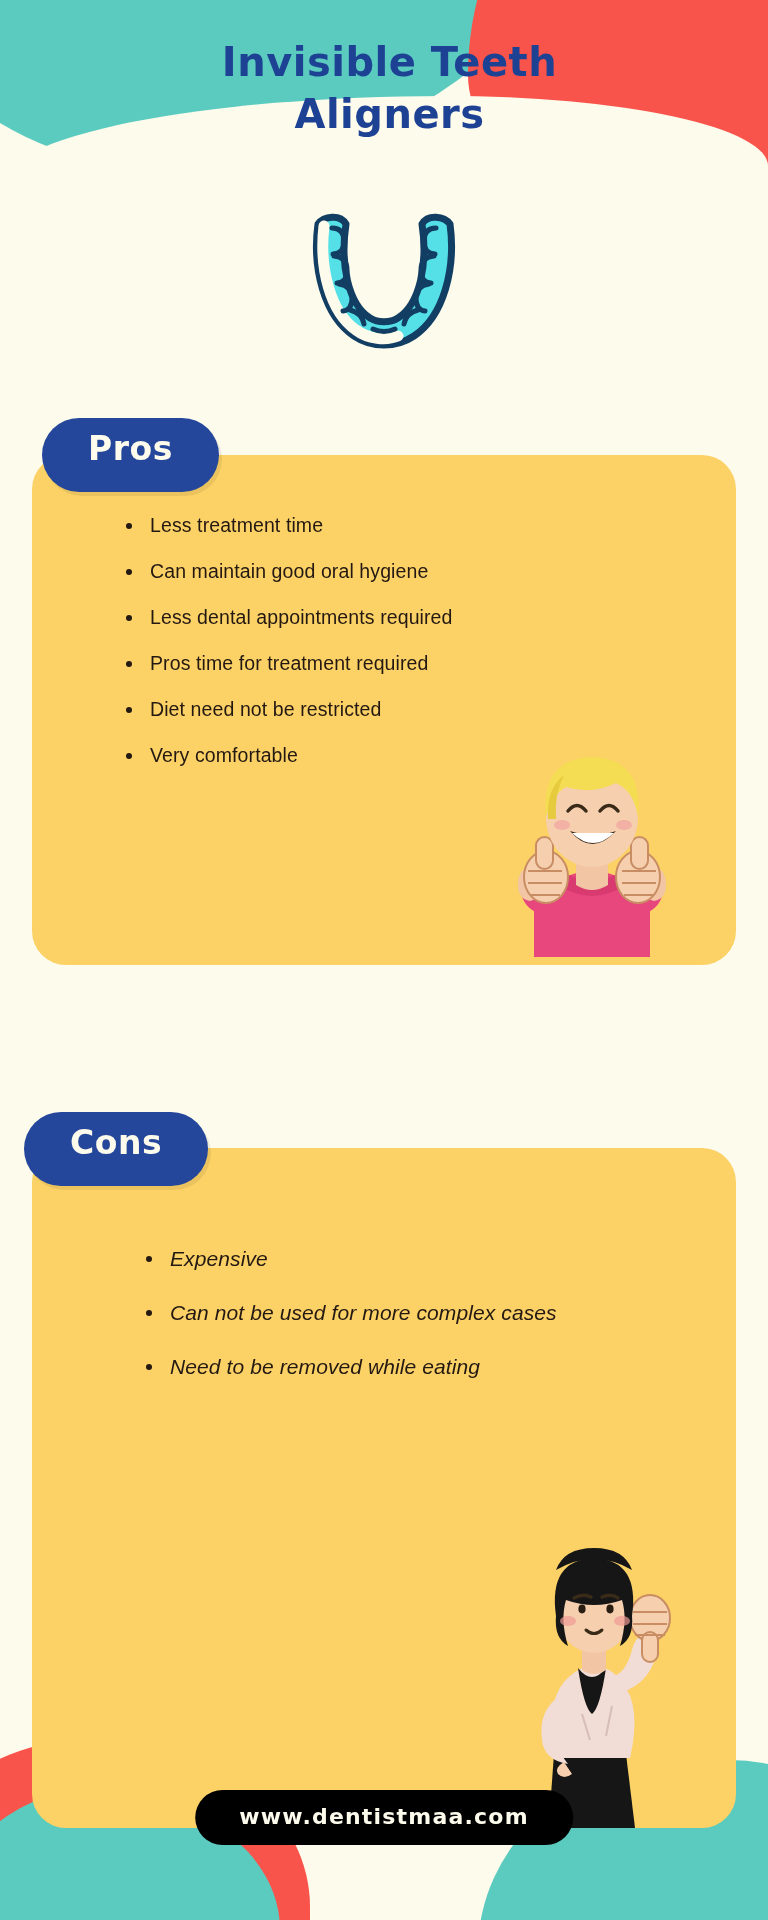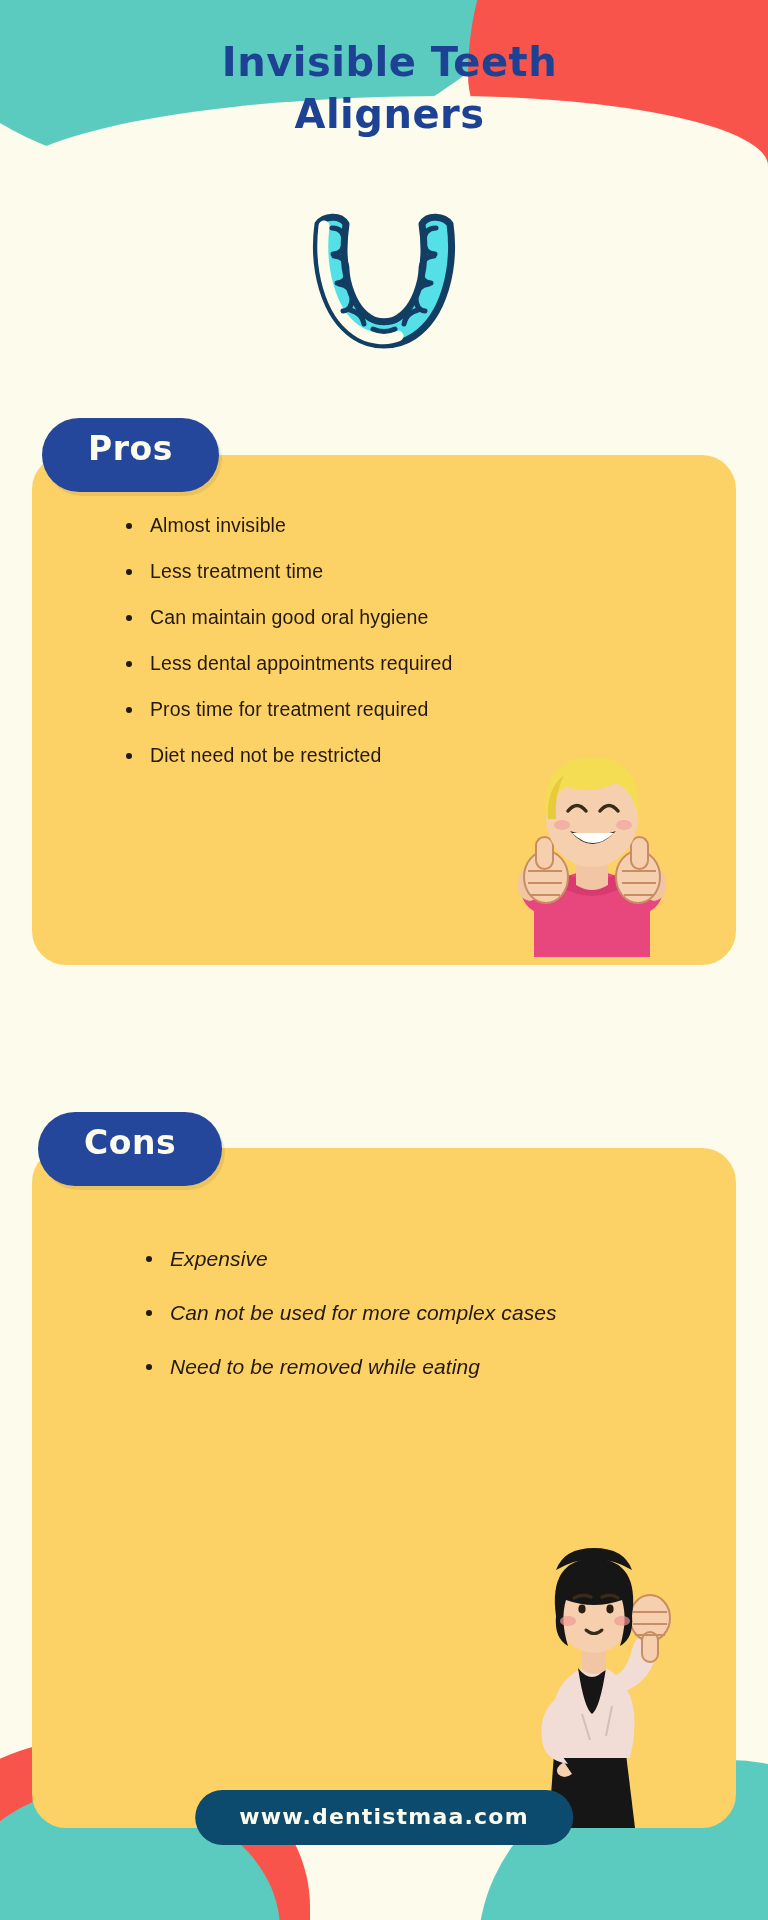"Almost invisible" li { html: <li>Almost invisible</li> -> none }
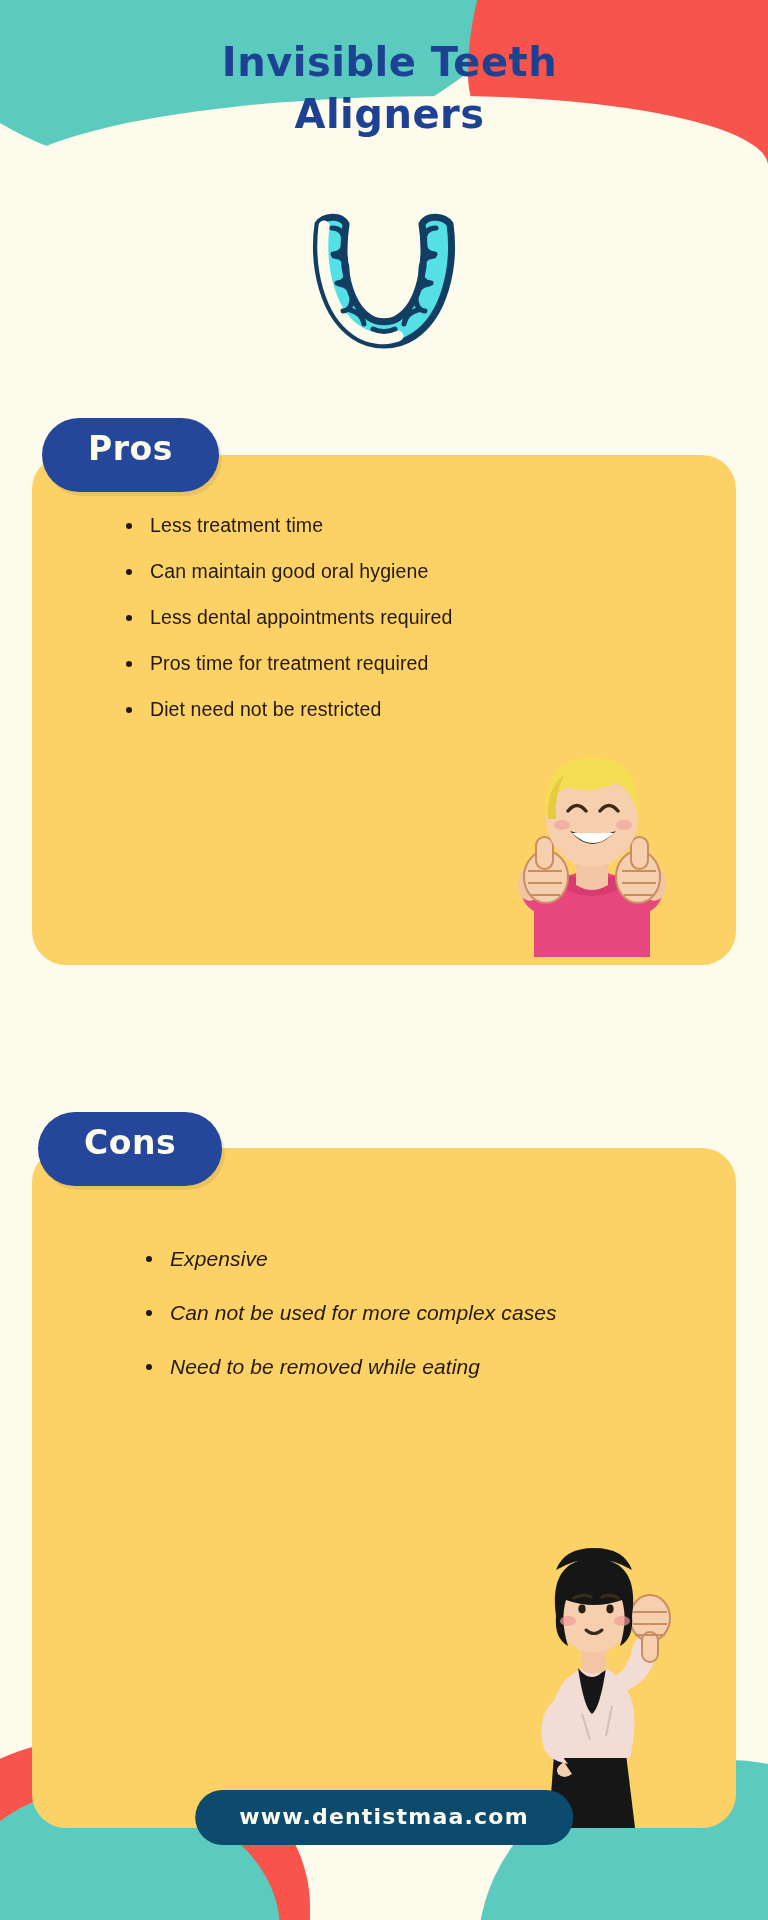"Very comfortable" li { html: none -> <li>Very comfortable</li> }
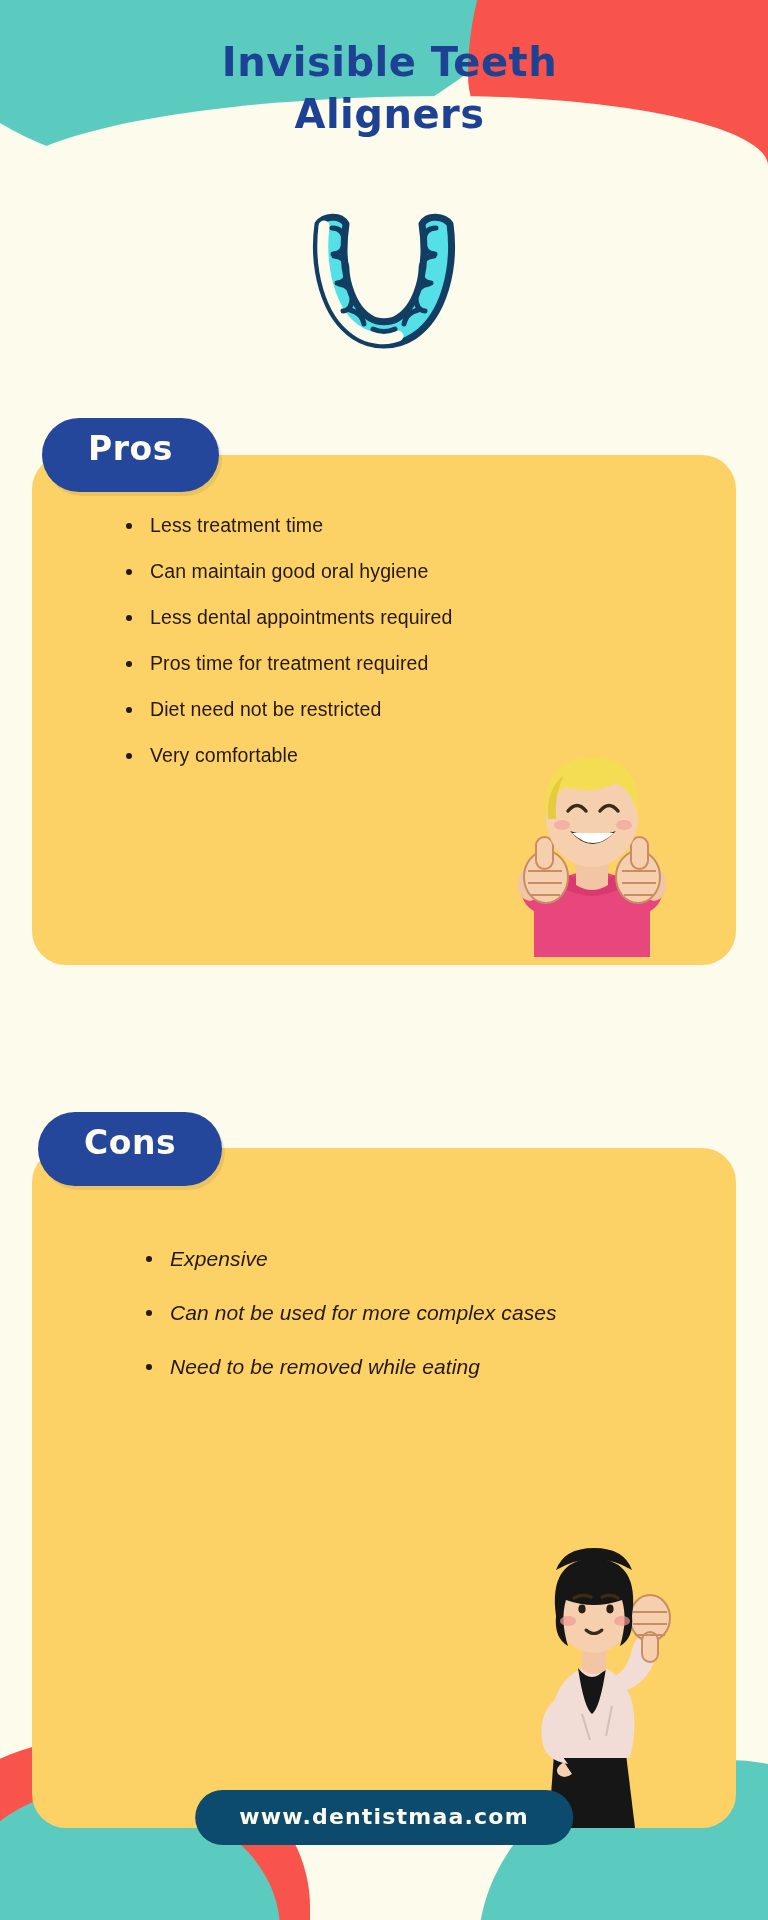"Cons" #cons-badge { left: 38px -> 24px }
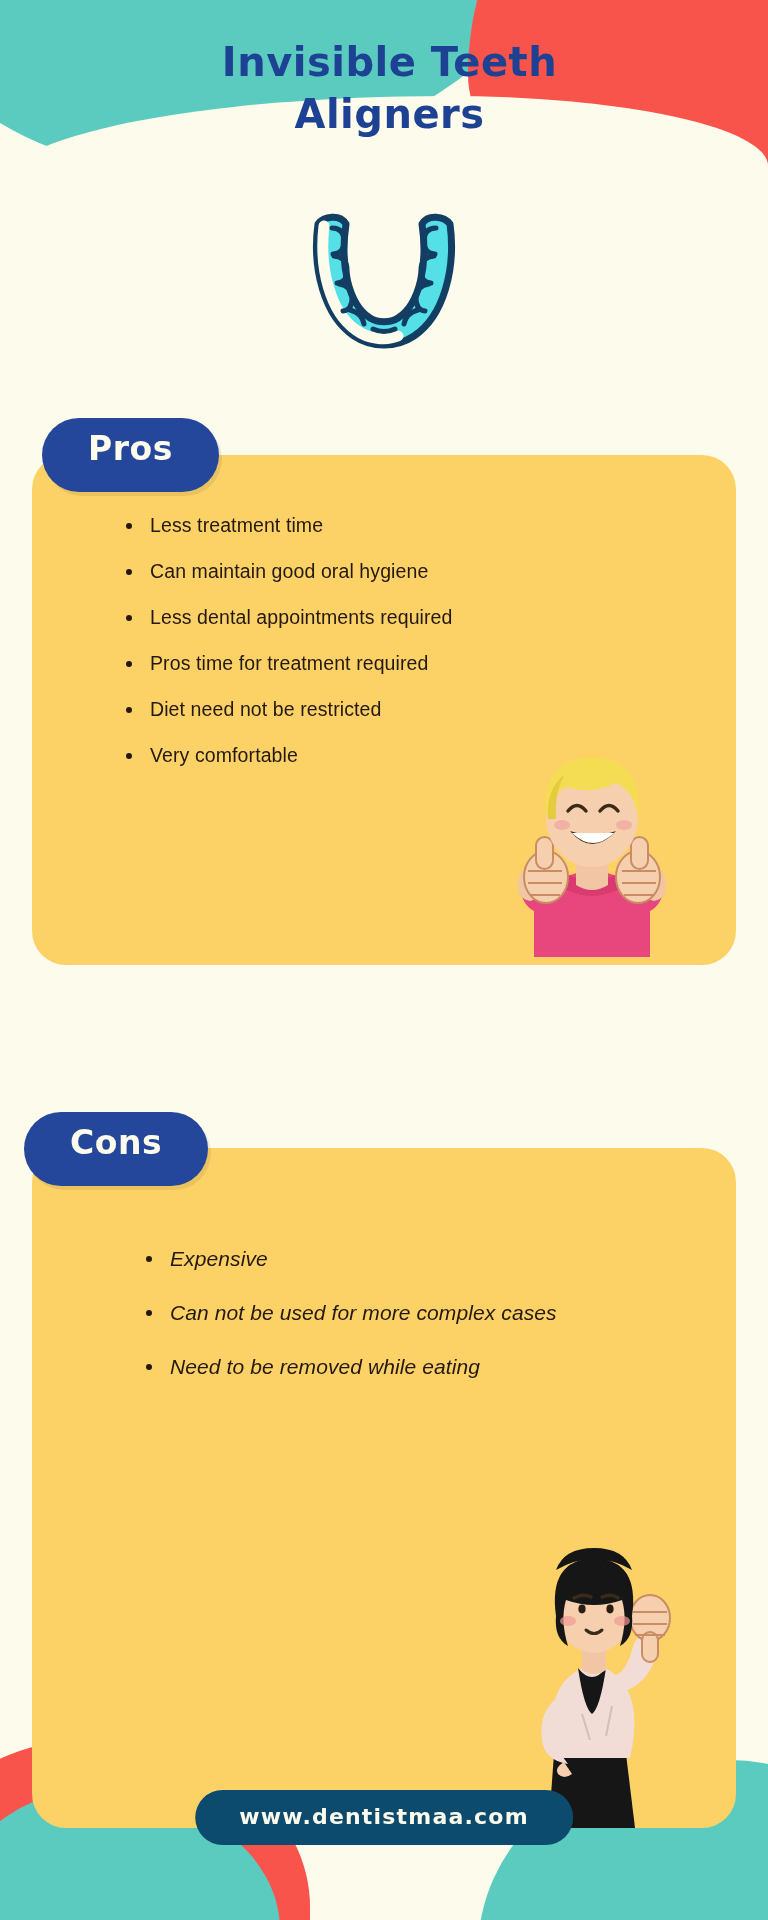"www.dentistmaa.com" #footer-pill { background: #0c4a6e -> #000000 }
